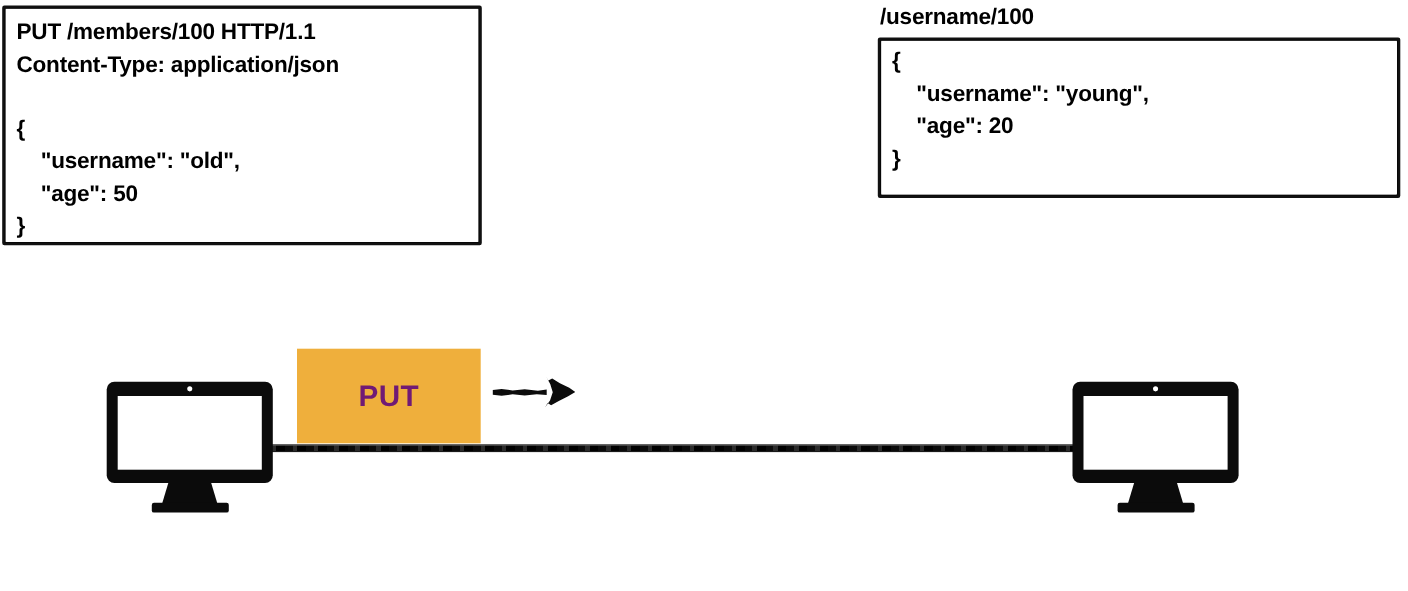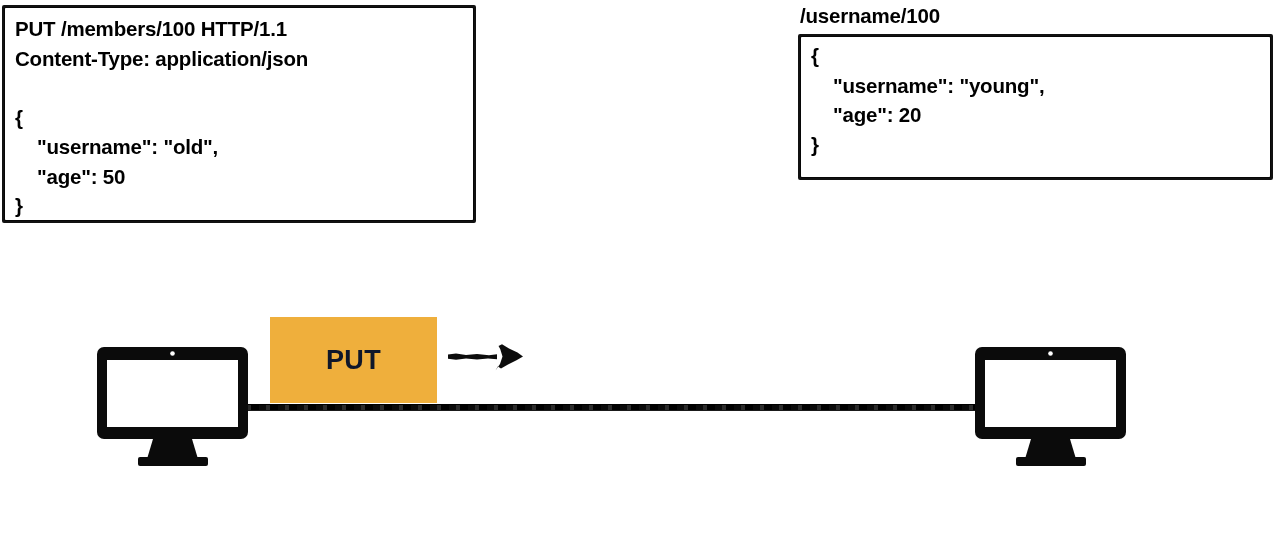"PUT /members/100 HTTP/1.1" #request-box { width: 474px -> 436px }
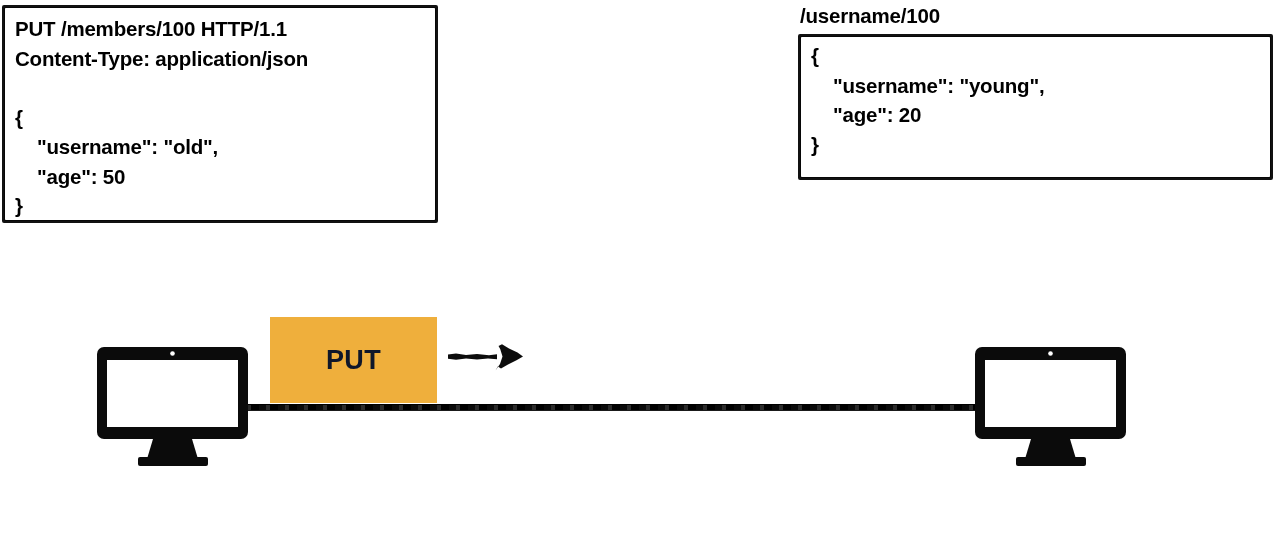"PUT" .method-badge .label { color: #0f172a -> #701a75 }
